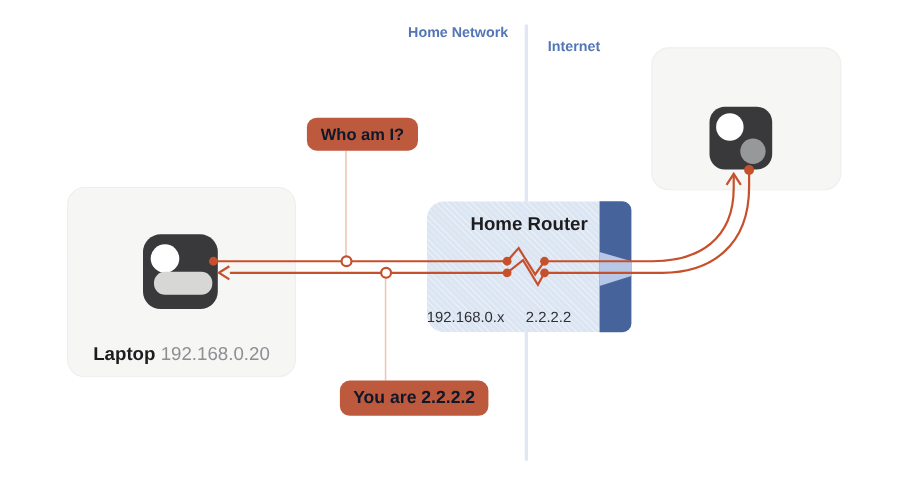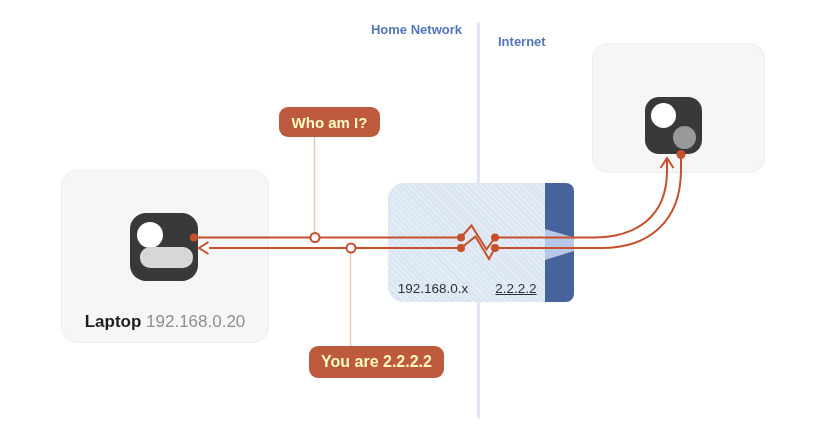"Who am I?" .bubble { color: #fef9c3 -> #0f172a }
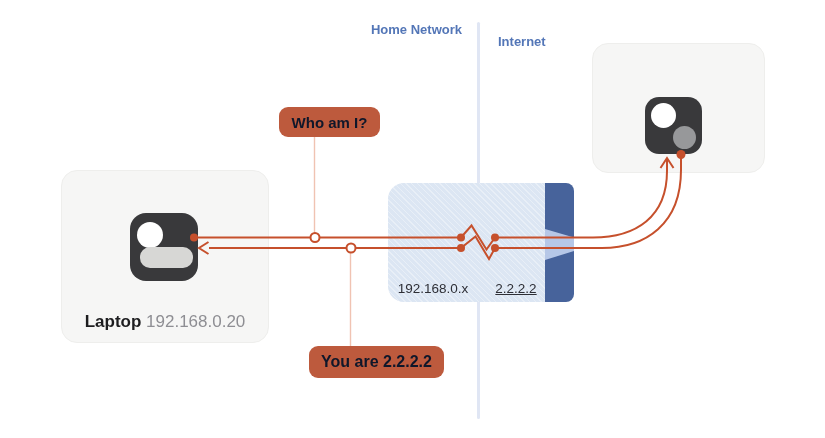"Home Router" div.abs { html: none -> <div>Home Router</div> }
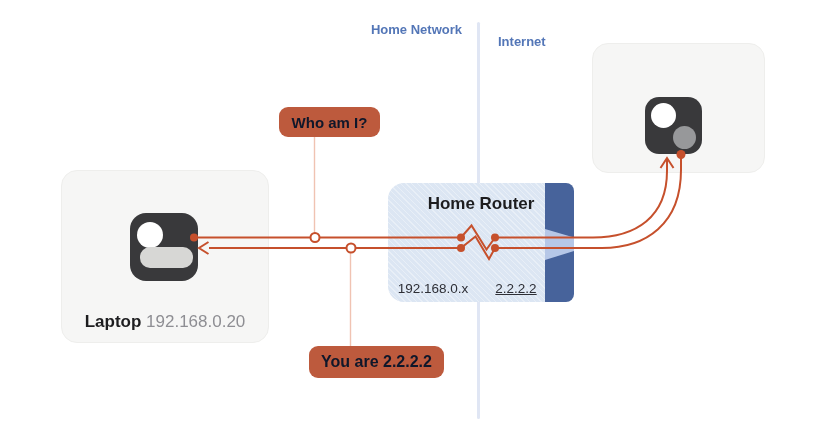"192.168.0.x" .router-ip { text-align: center -> left }
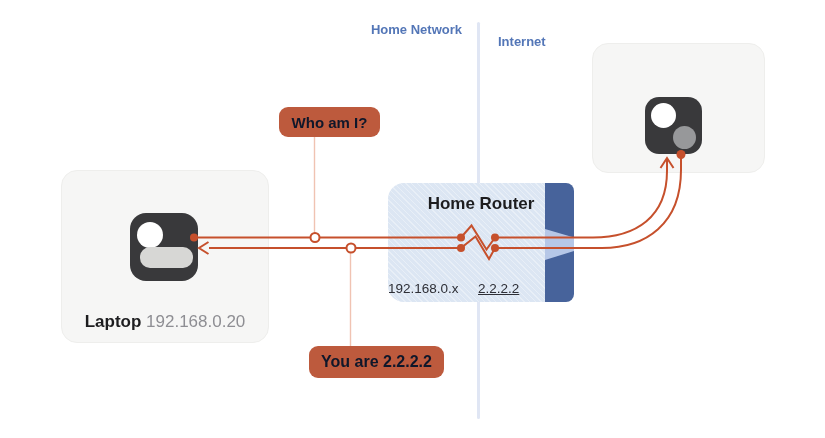"2.2.2.2" .router-ip.wan { text-decoration: underline -> none }
